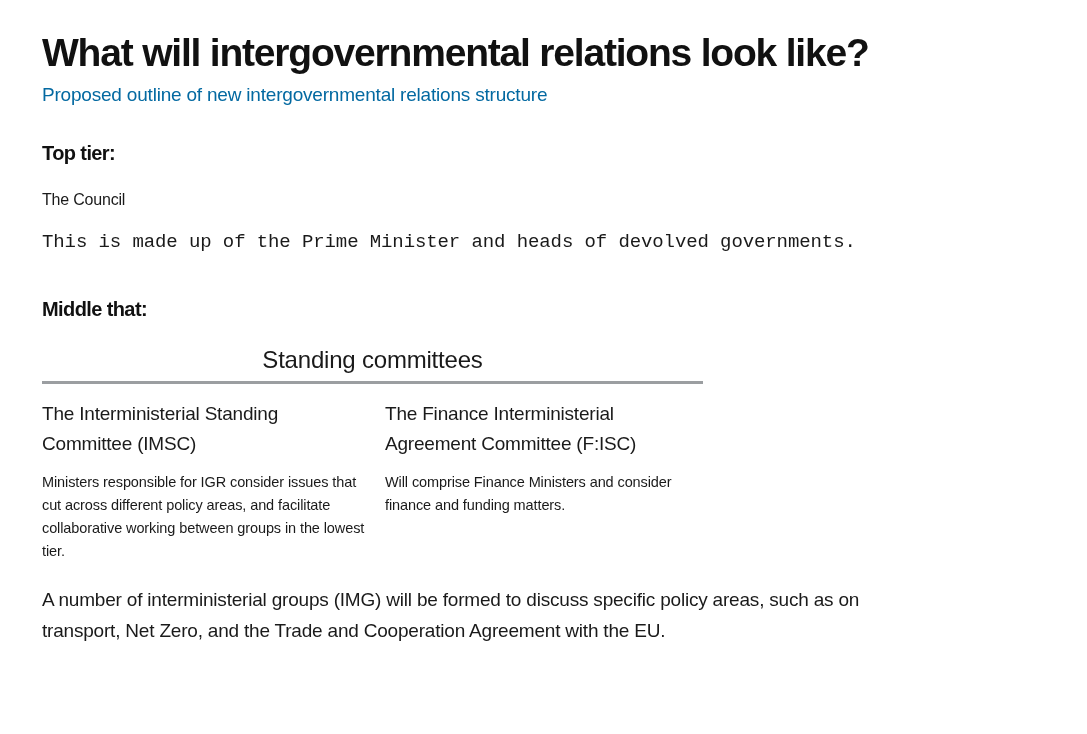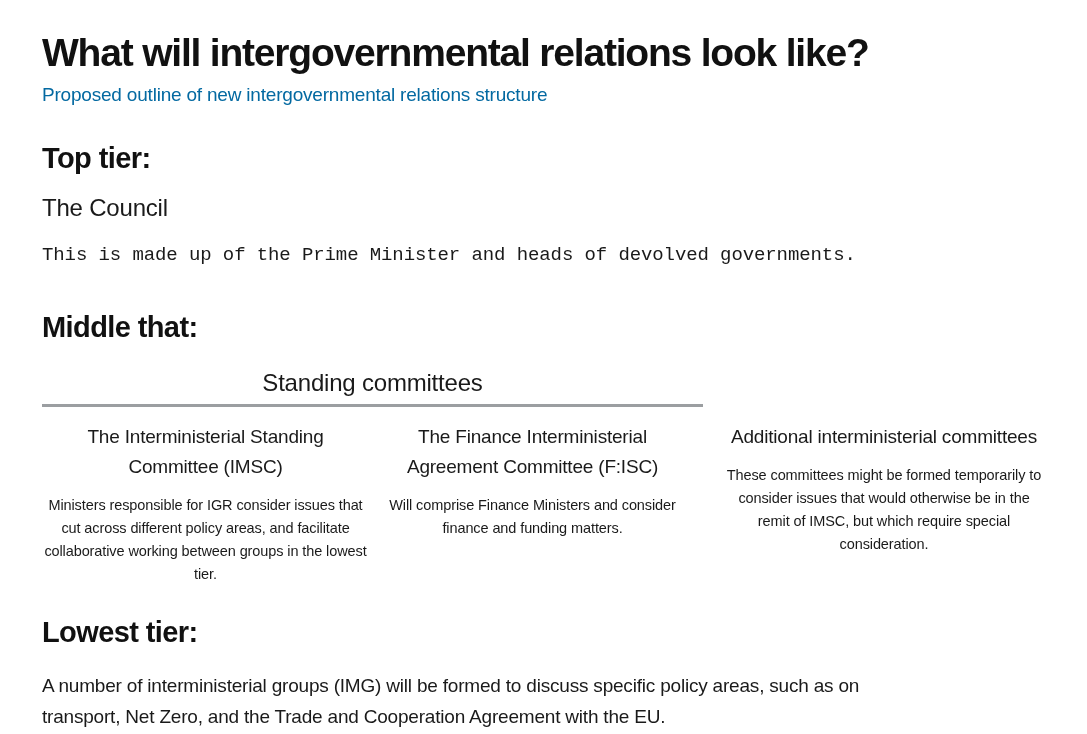"Top tier:" .tier-heading { font-size: 29px -> 20px }
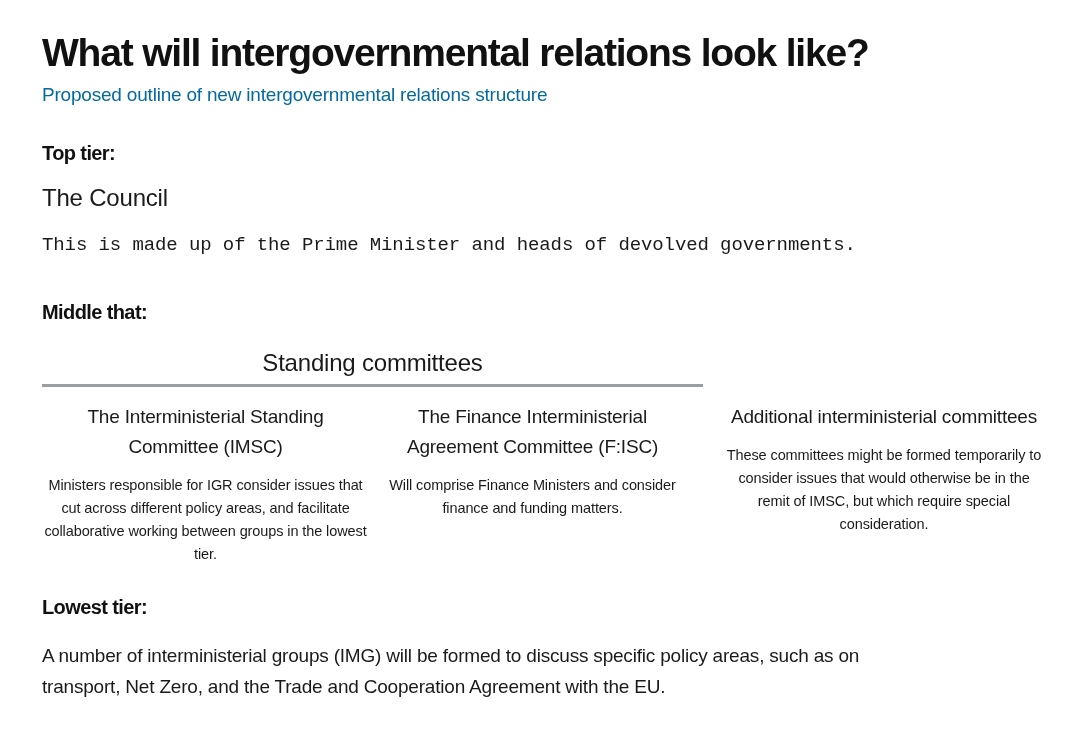"The Council" .entity-name { font-size: 24px -> 16px; margin-top: 19px -> 26px }
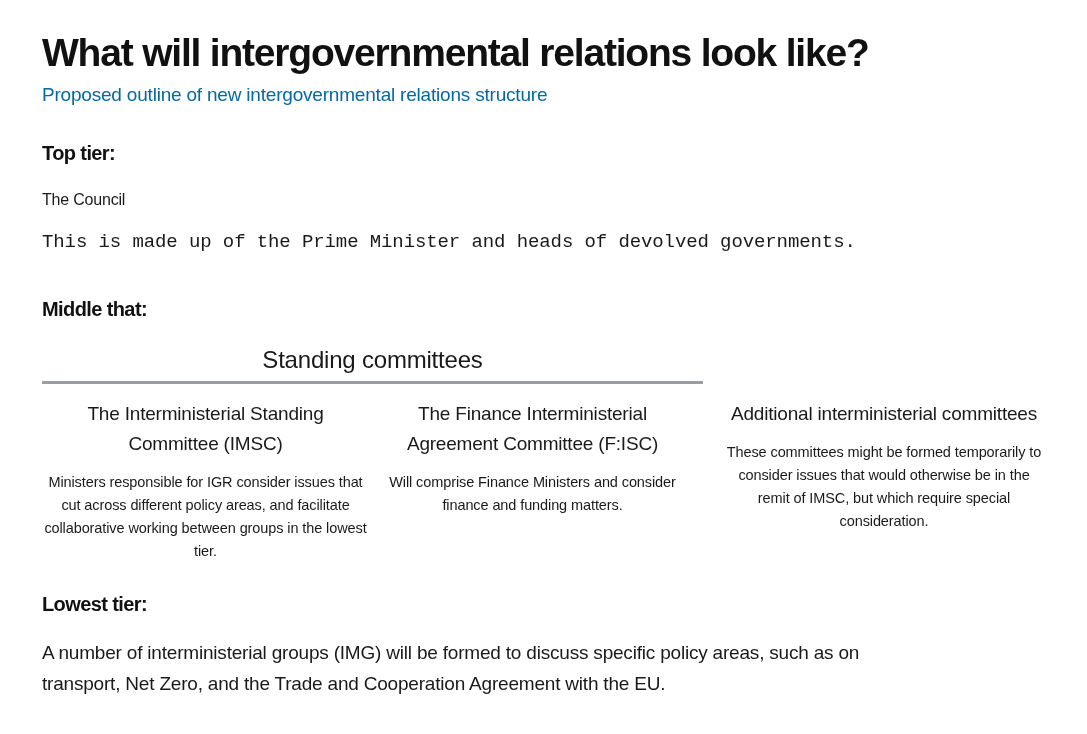"The Interministerial Standing Committee" .columns { text-align: center -> none }
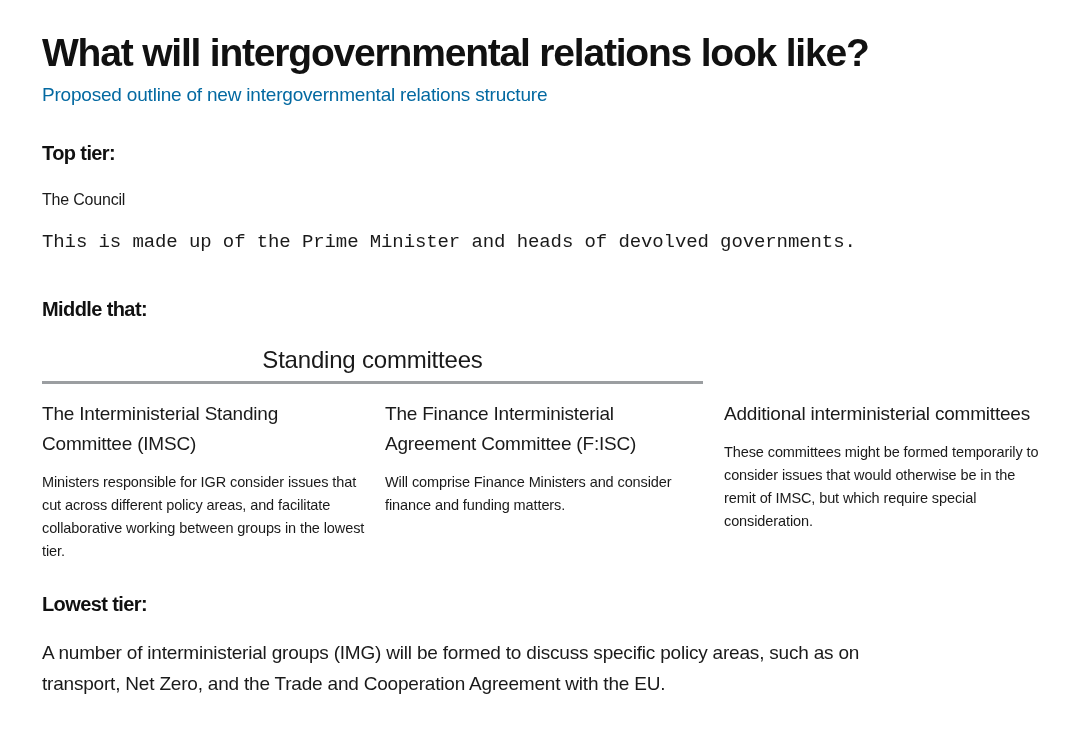"Additional interministerial committees" div.col { html: <div> <h3>Additional interministerial committees</h3> <p>These committees might be formed temporarily to consider issues that would otherwise be in the remit of IMSC, but which require special consideration.</p> </div> -> none }
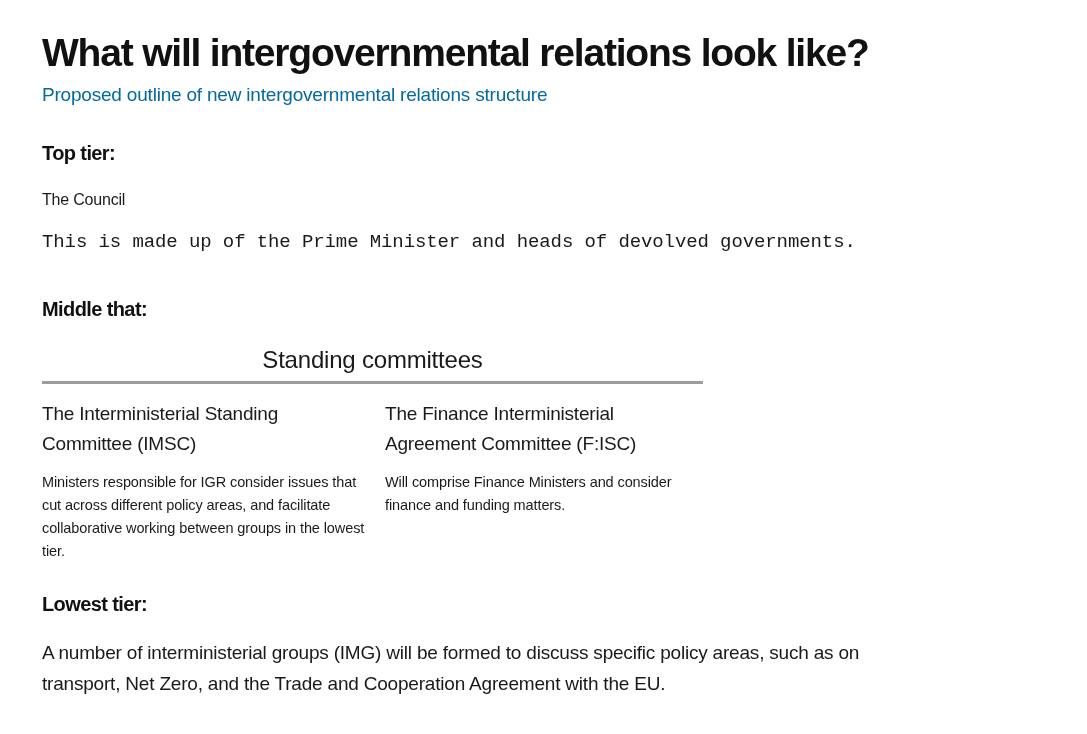"Lowest tier:" h2.tier-heading { html: <h2>Lowest tier:</h2> -> none }
